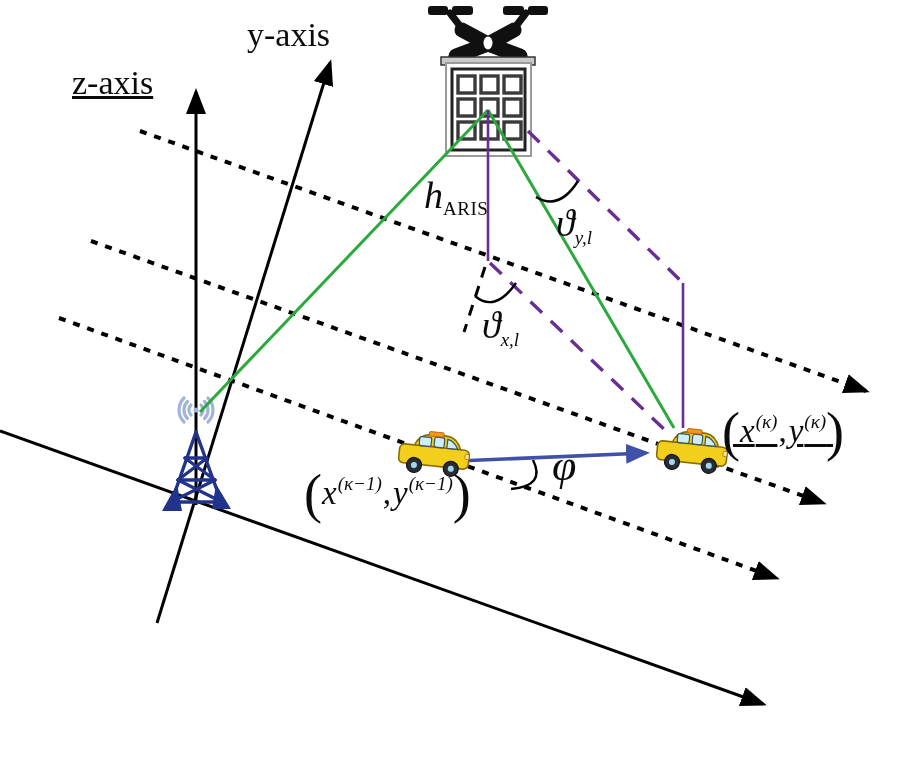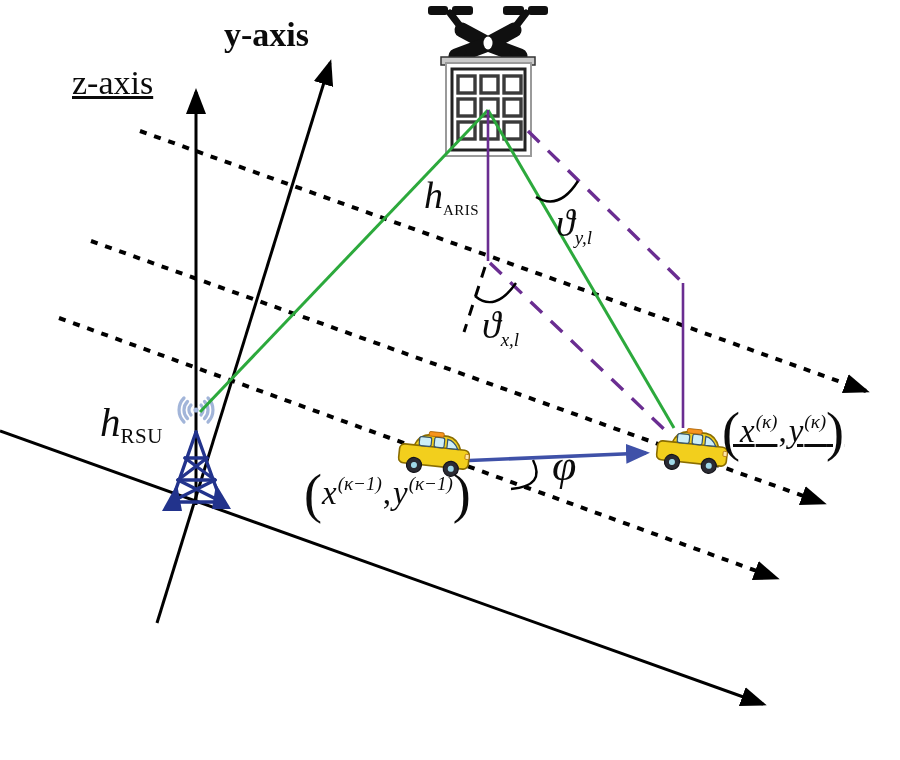"y-axis" div.lbl { font-weight: bold -> none; left: 224px -> 247px }
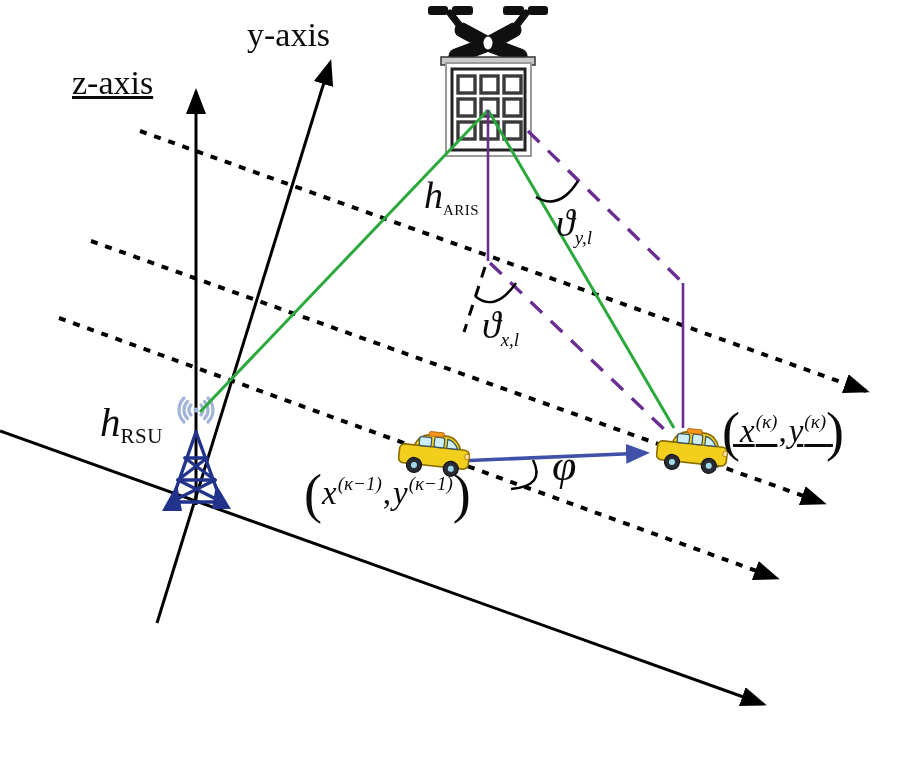"ARIS" span.hsub { font-size: 15px -> 19px }
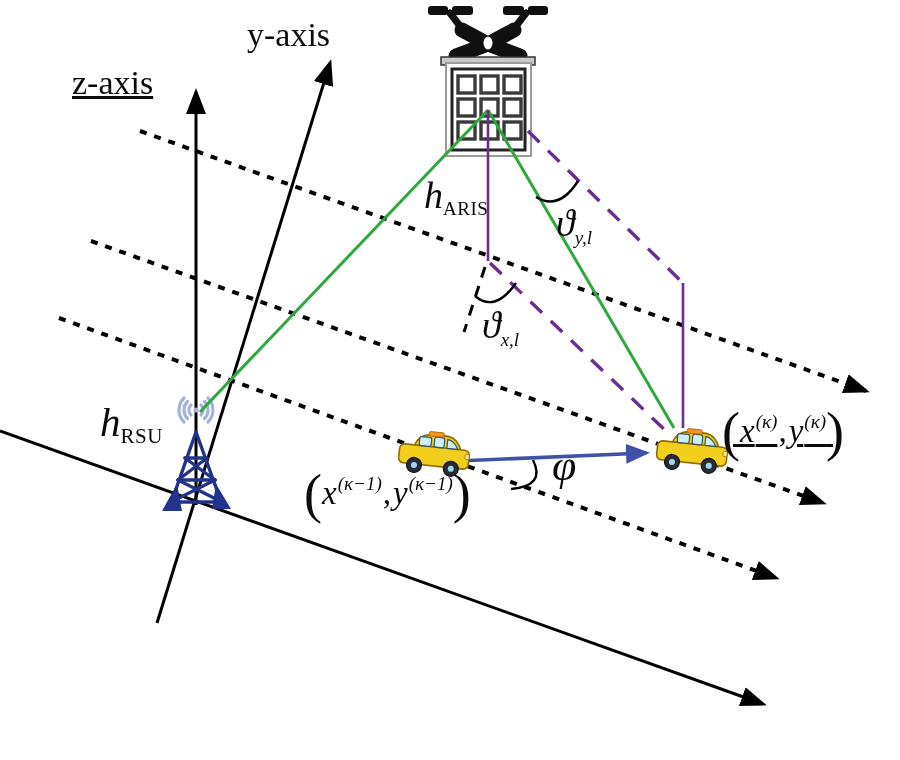"hRSU" div.lbl { html: <div> <span>h</span><span>RSU</span> </div> -> none }
